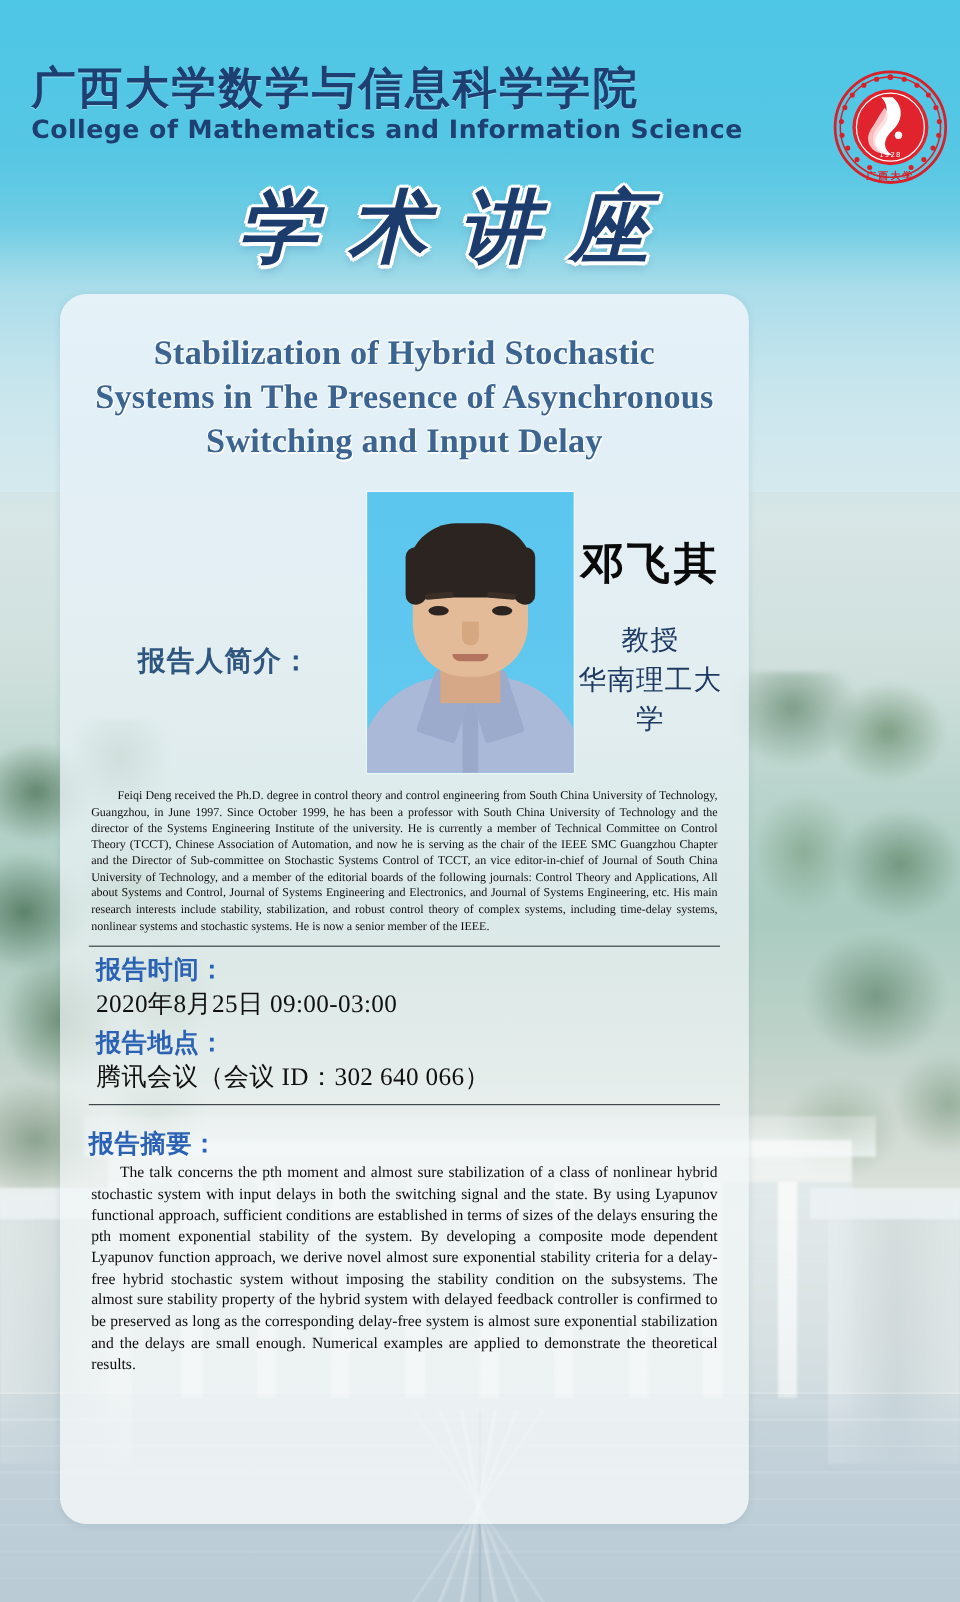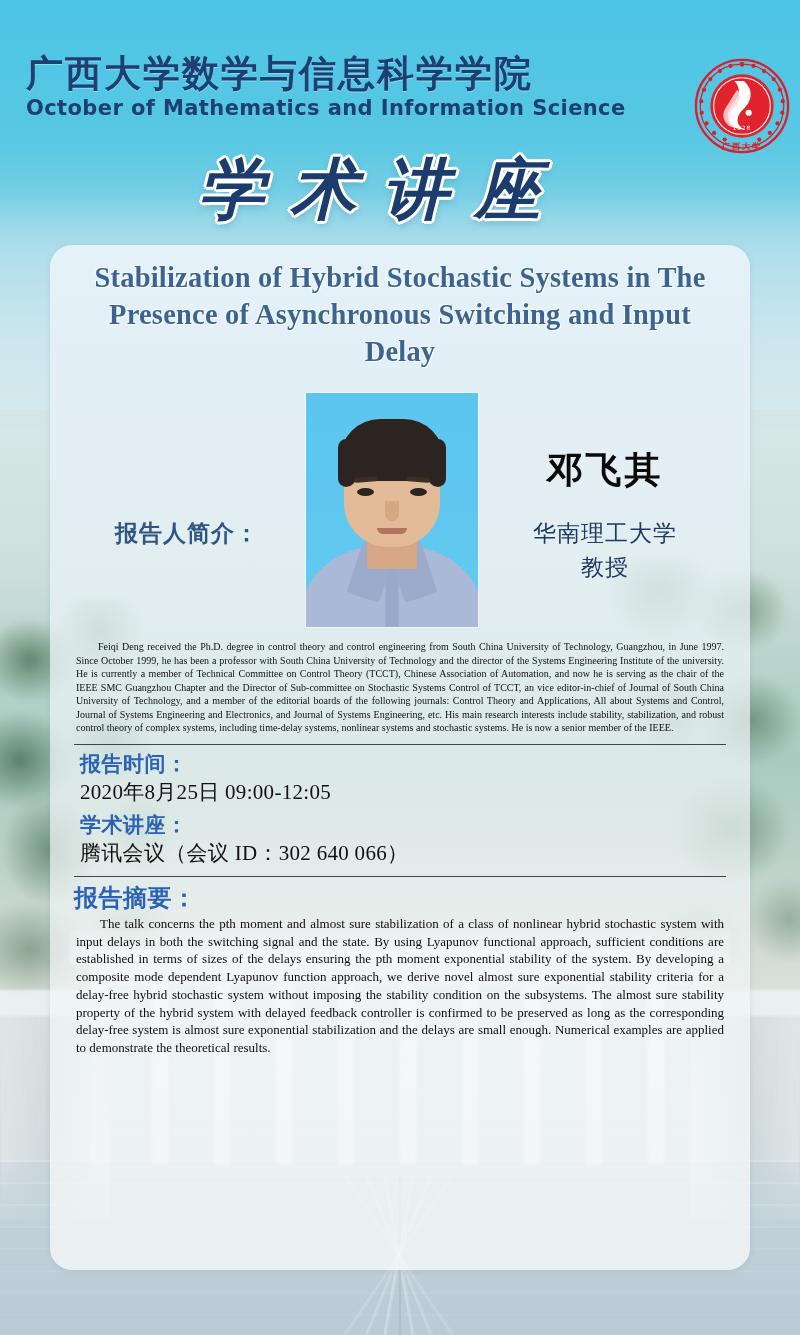"October of Mathematics and Information" div.univ-en { text: October -> College }
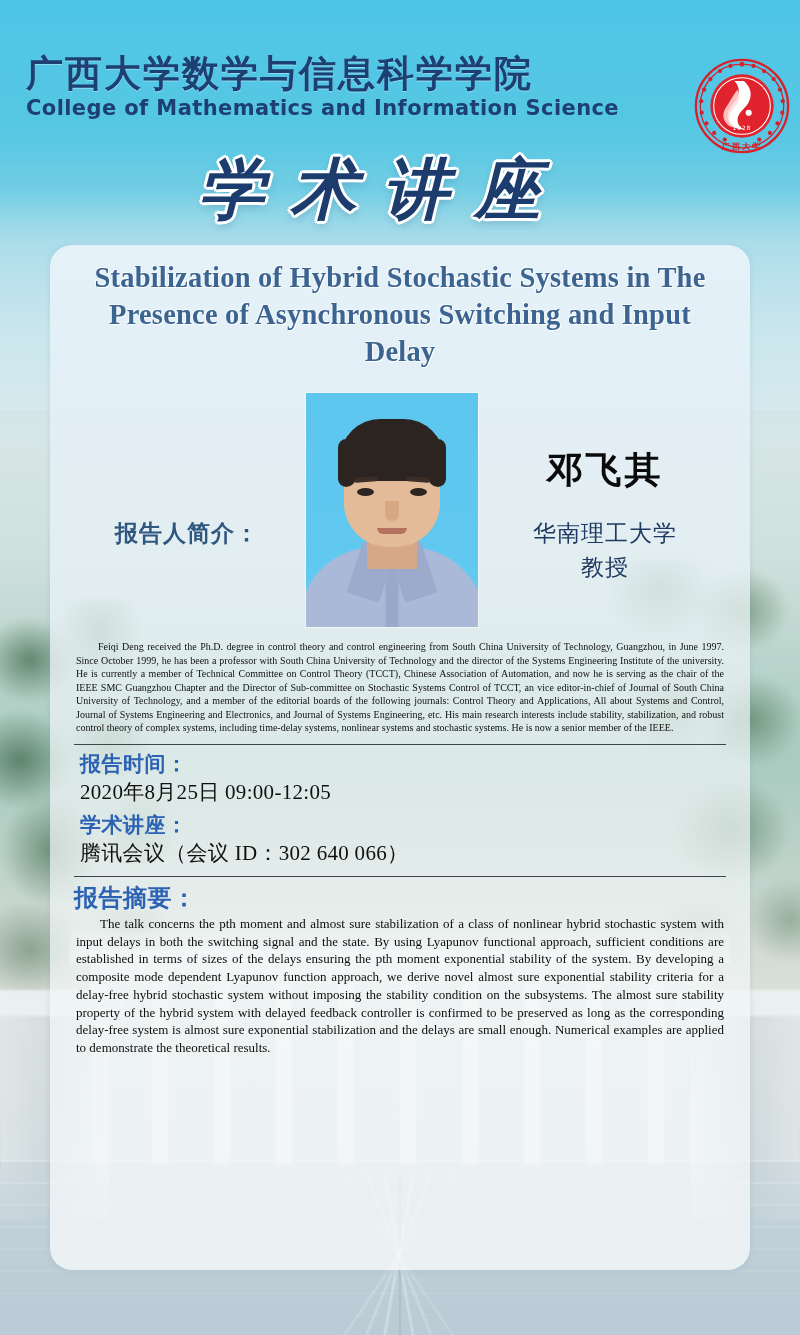"Stabilization of Hybrid Stochastic" .card { padding: 14px 22px 18px 22px -> 31px 22px 18px 22px; width: 700px -> 574px }
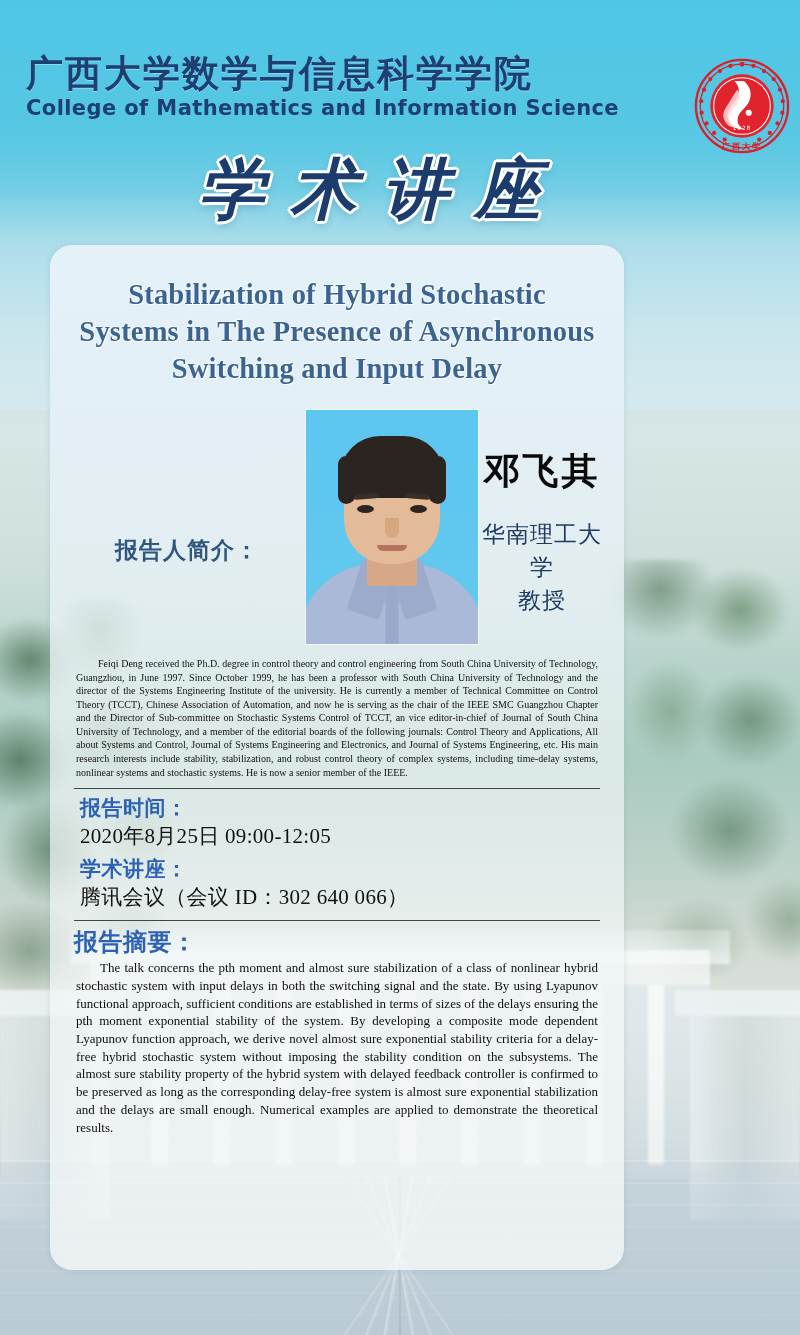"华南理工大学" div { order: before "教授" -> after "教授" }
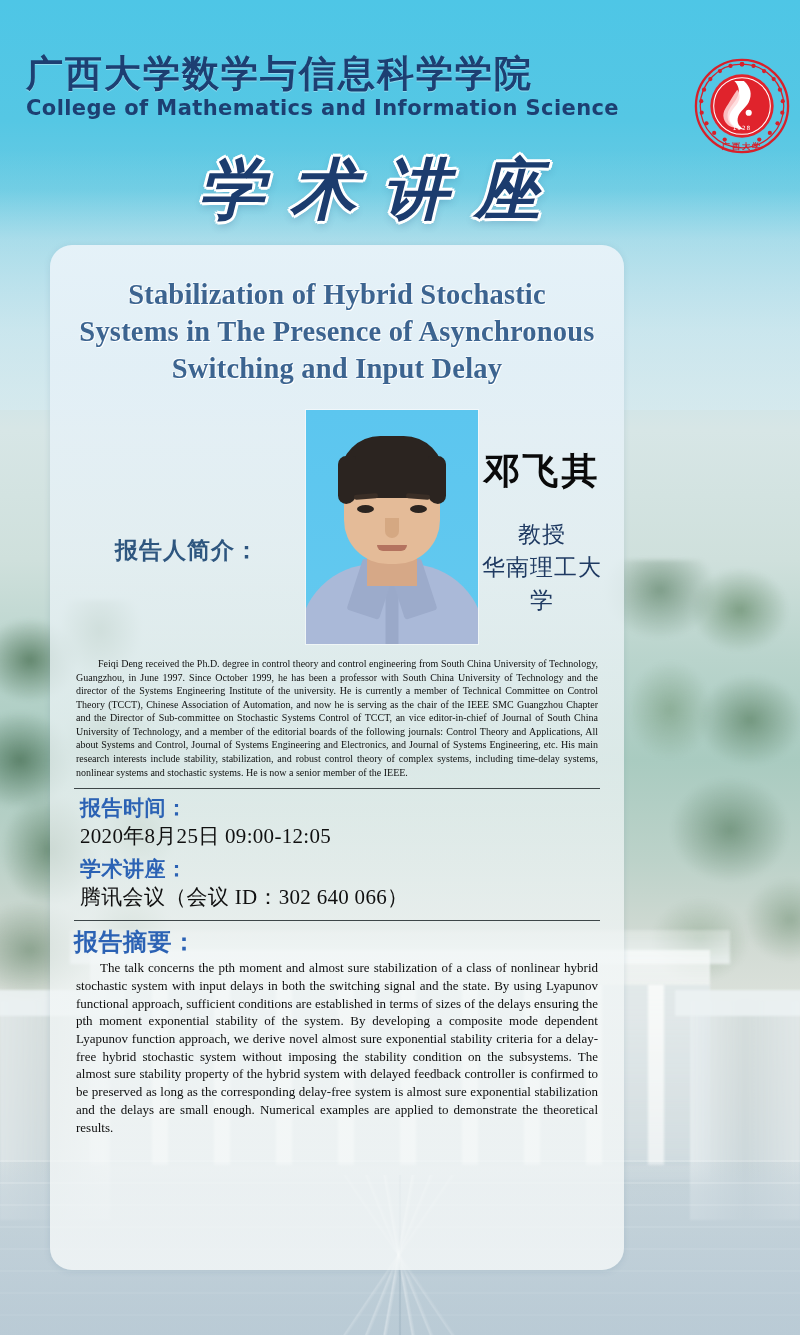"2020年8月25日 09:00-12:05" span.info-value { text: 09:00-12:05 -> 09:00-03:00 }
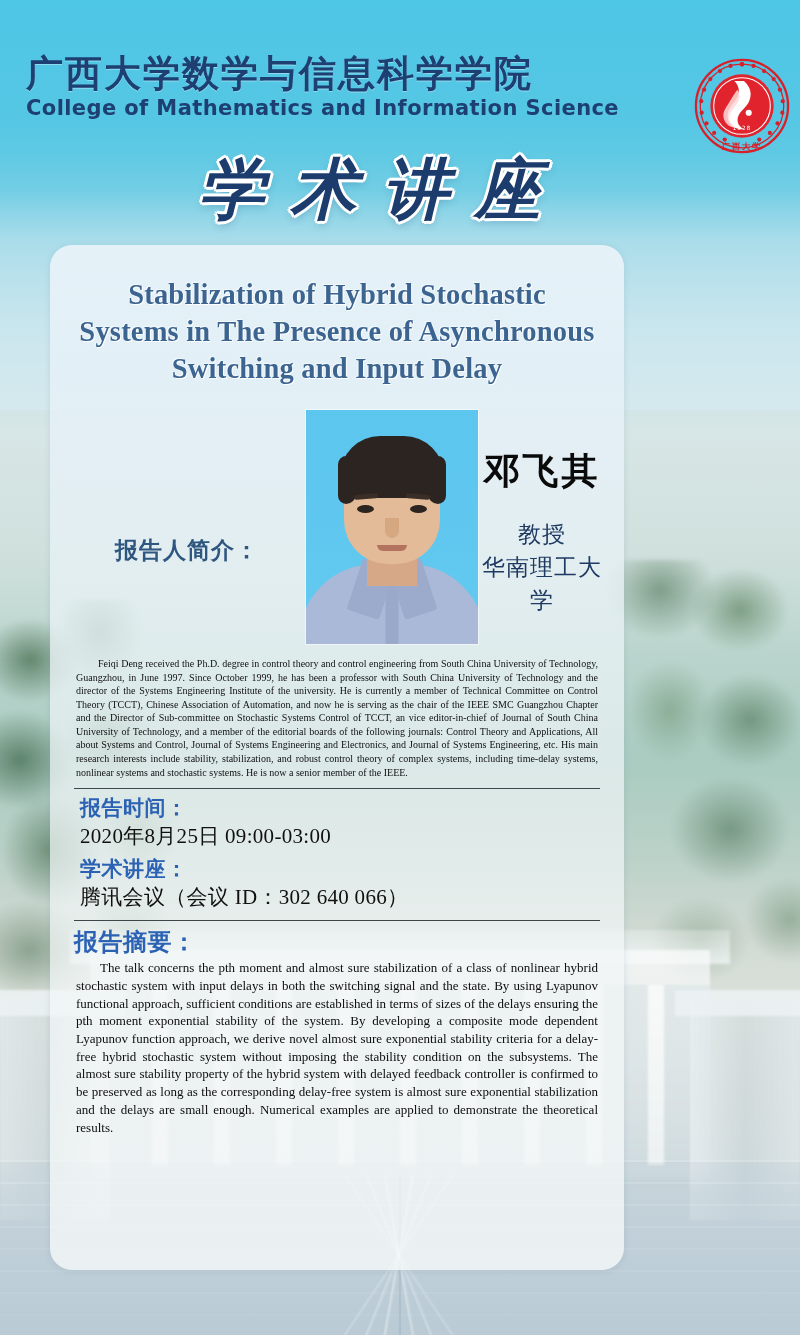"学术讲座：" span.info-label { text: 学术讲座 -> 报告地点 }
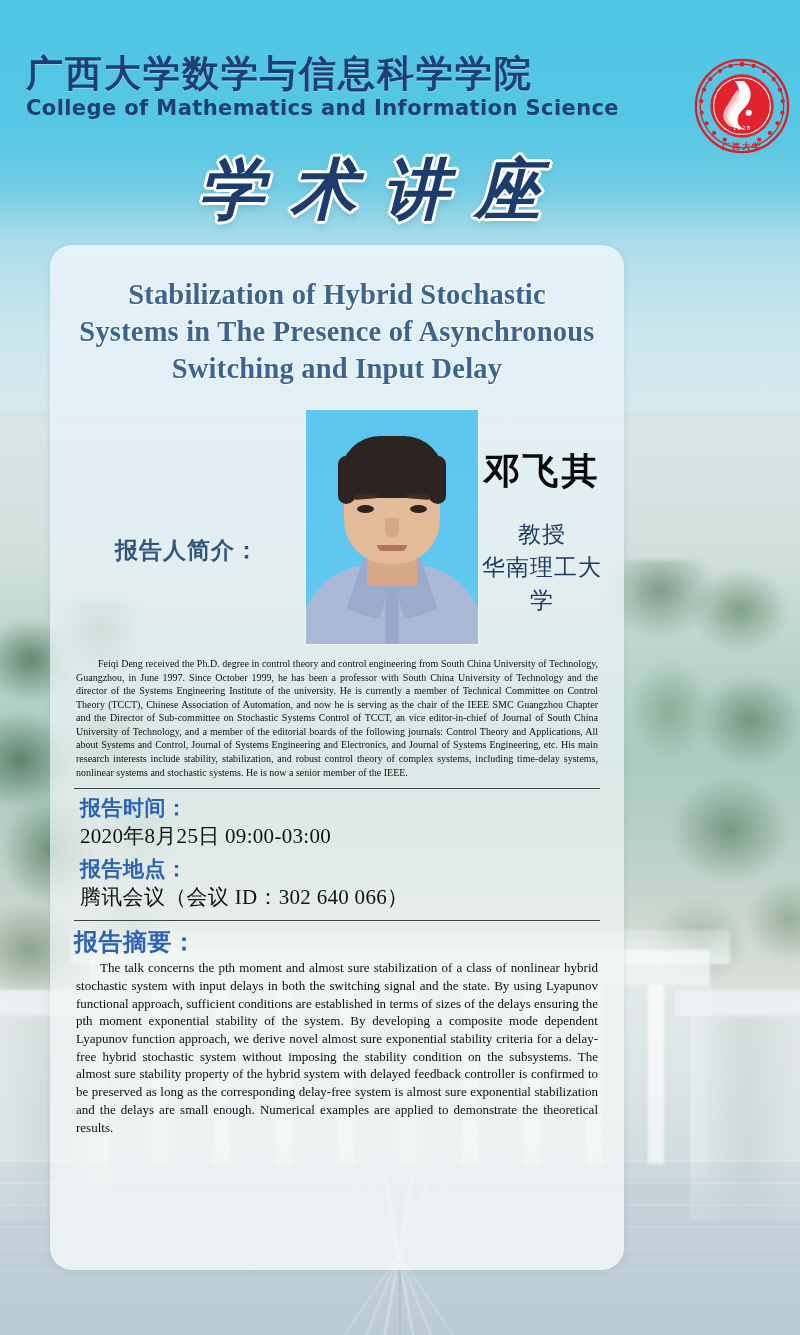"报告摘要：" .abstract-label { font-size: 24px -> 21px; margin-top: 5px -> 18px }
